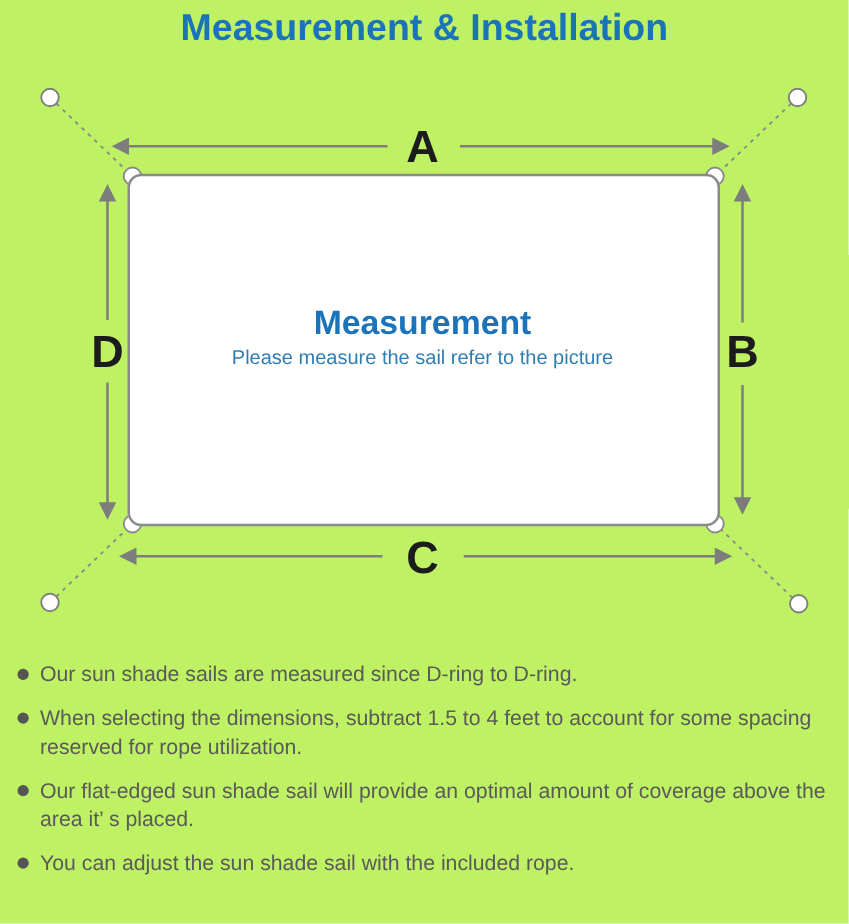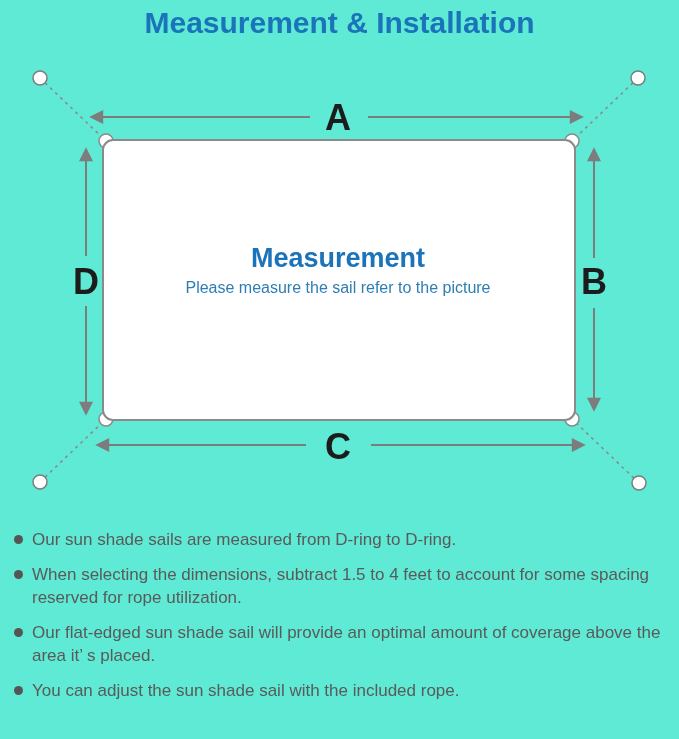"Measurement & Installation" .page { background: #5eead4 -> #bef264 }
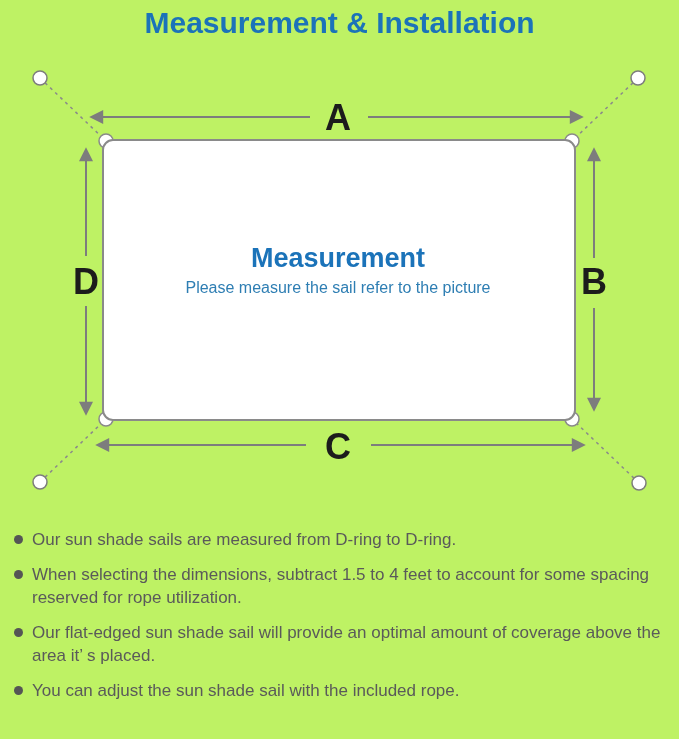"Our sun shade sails are" span.bullet-text { text: from -> since }
